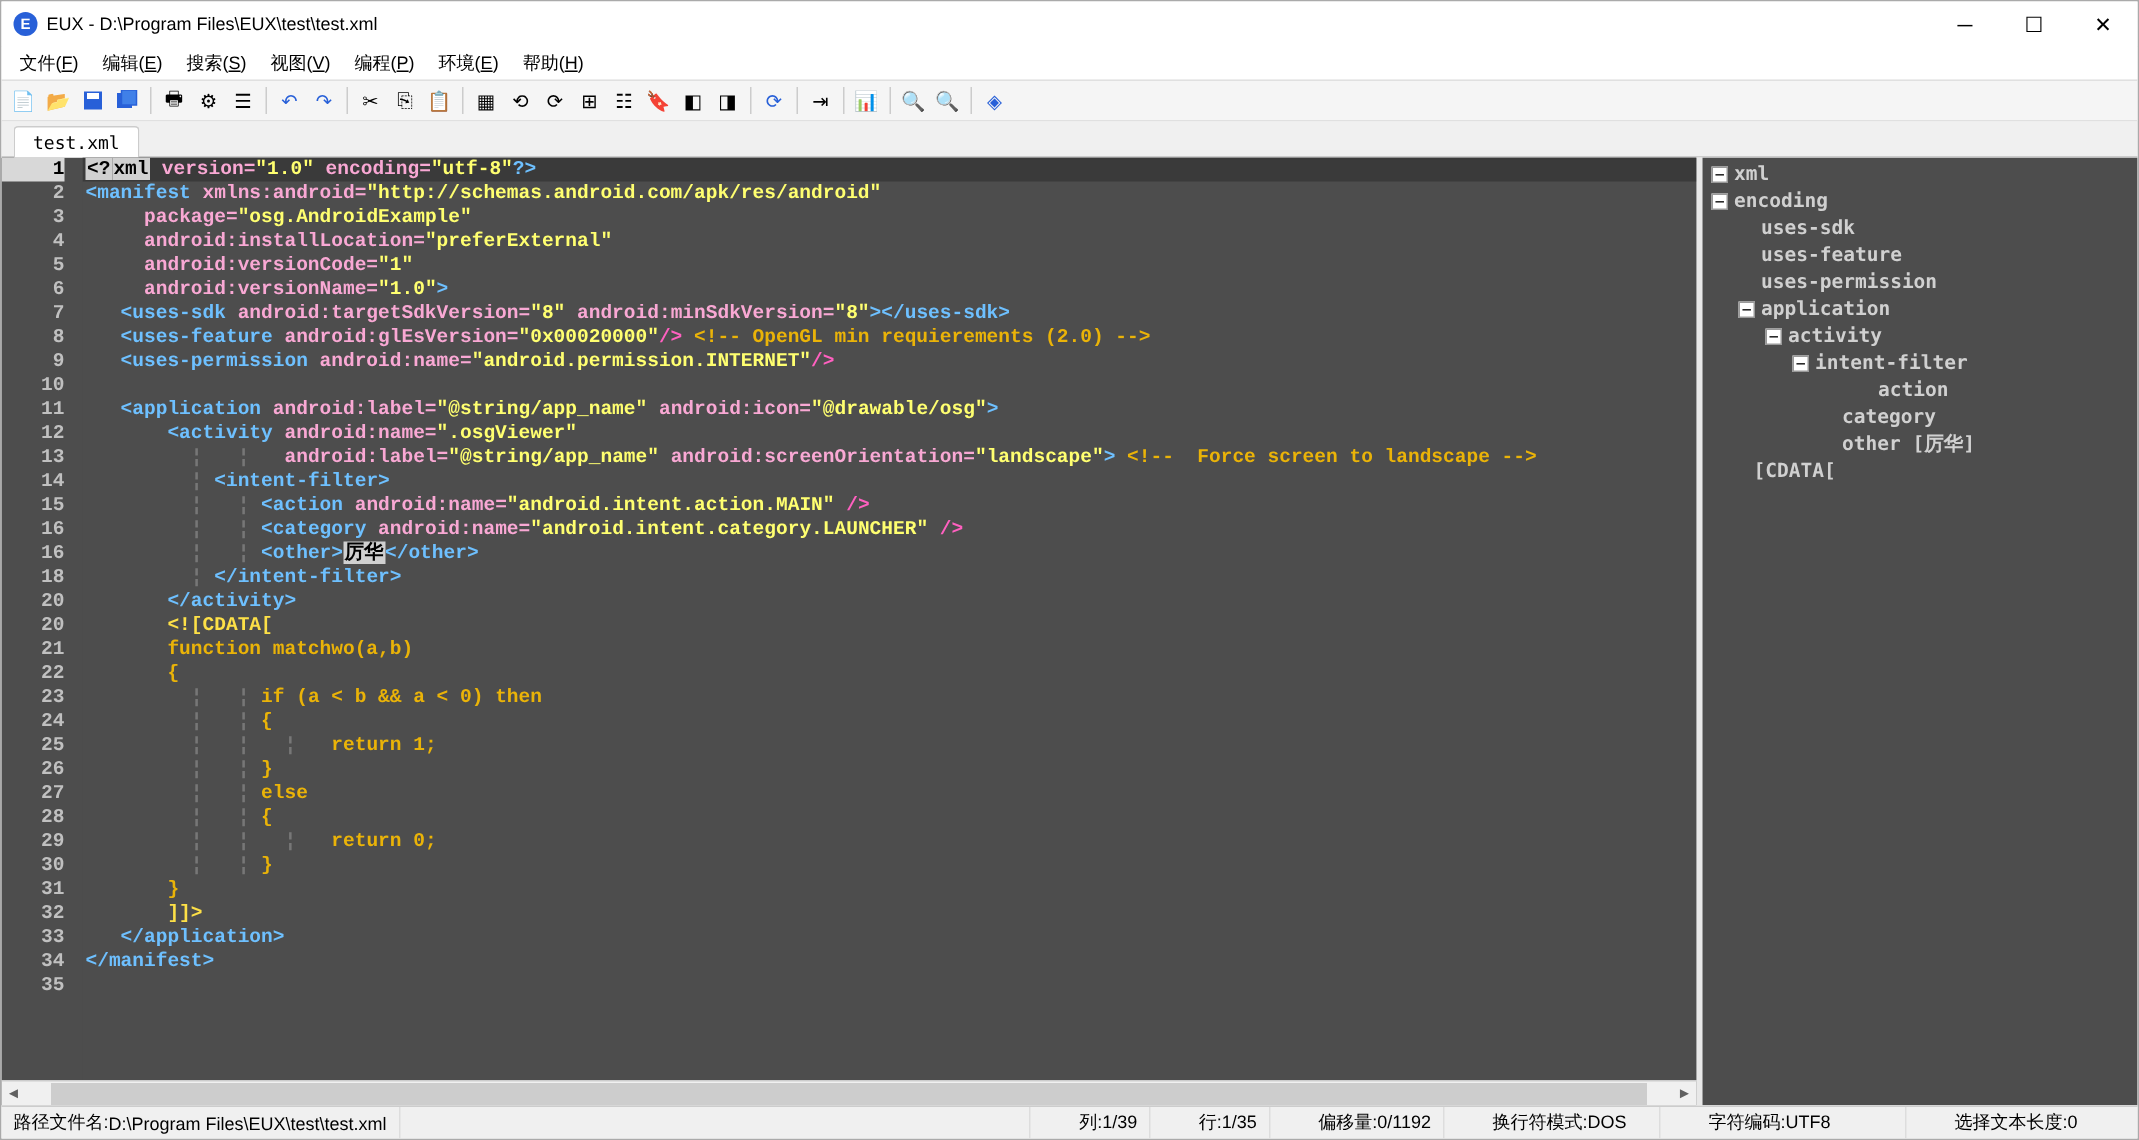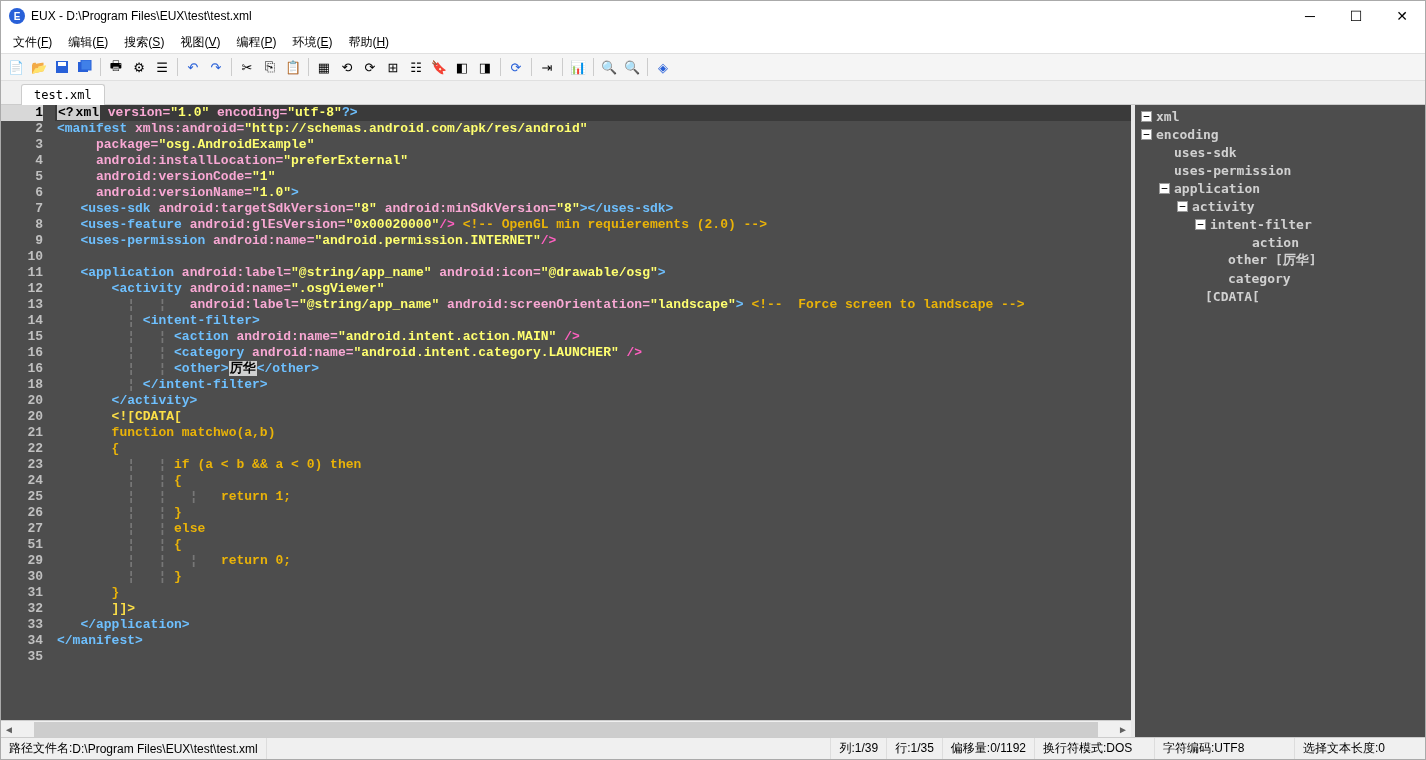"test.xml" .tabs { padding: 0 20px -> 0 8px }
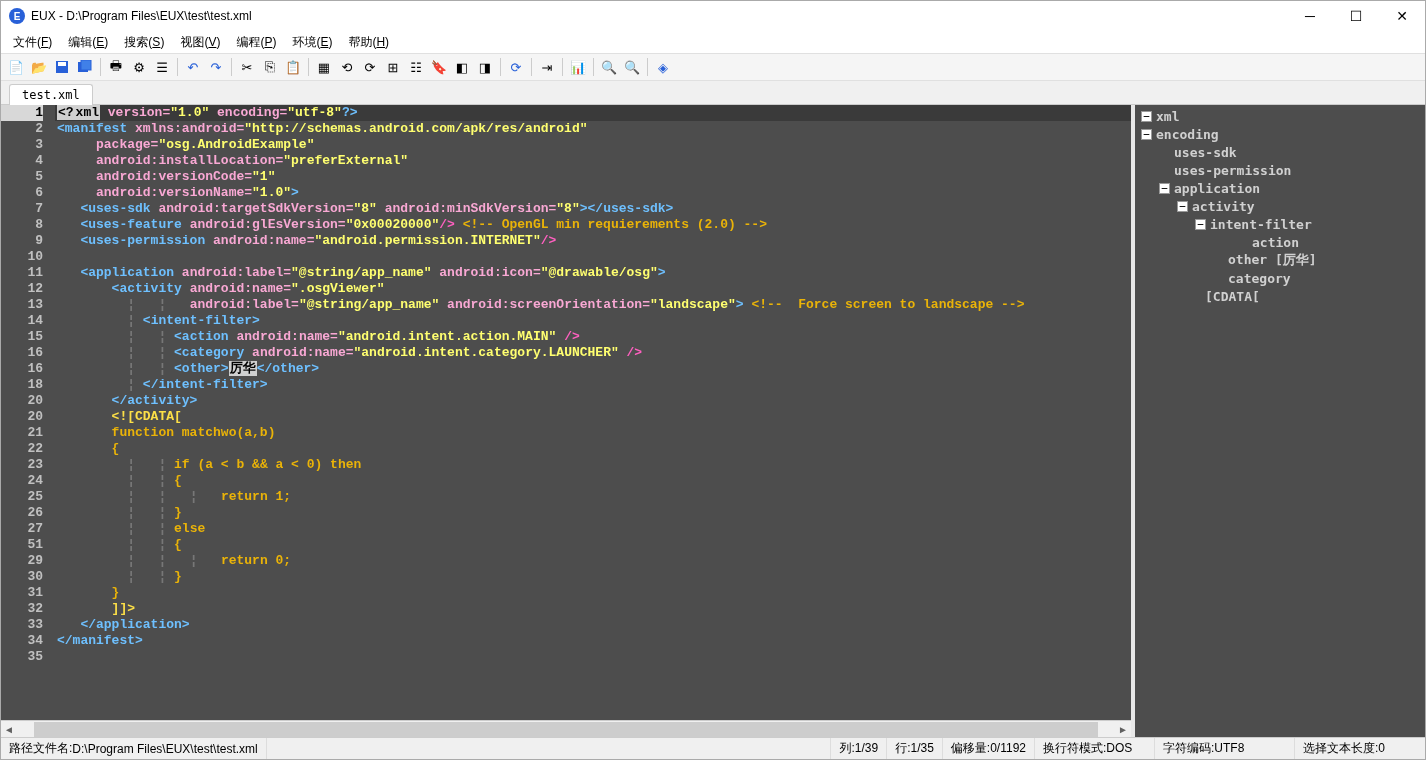"uses-feature" div.tree-row { html: none -> <div> <span></span> <span>uses-feature</span> </div> }
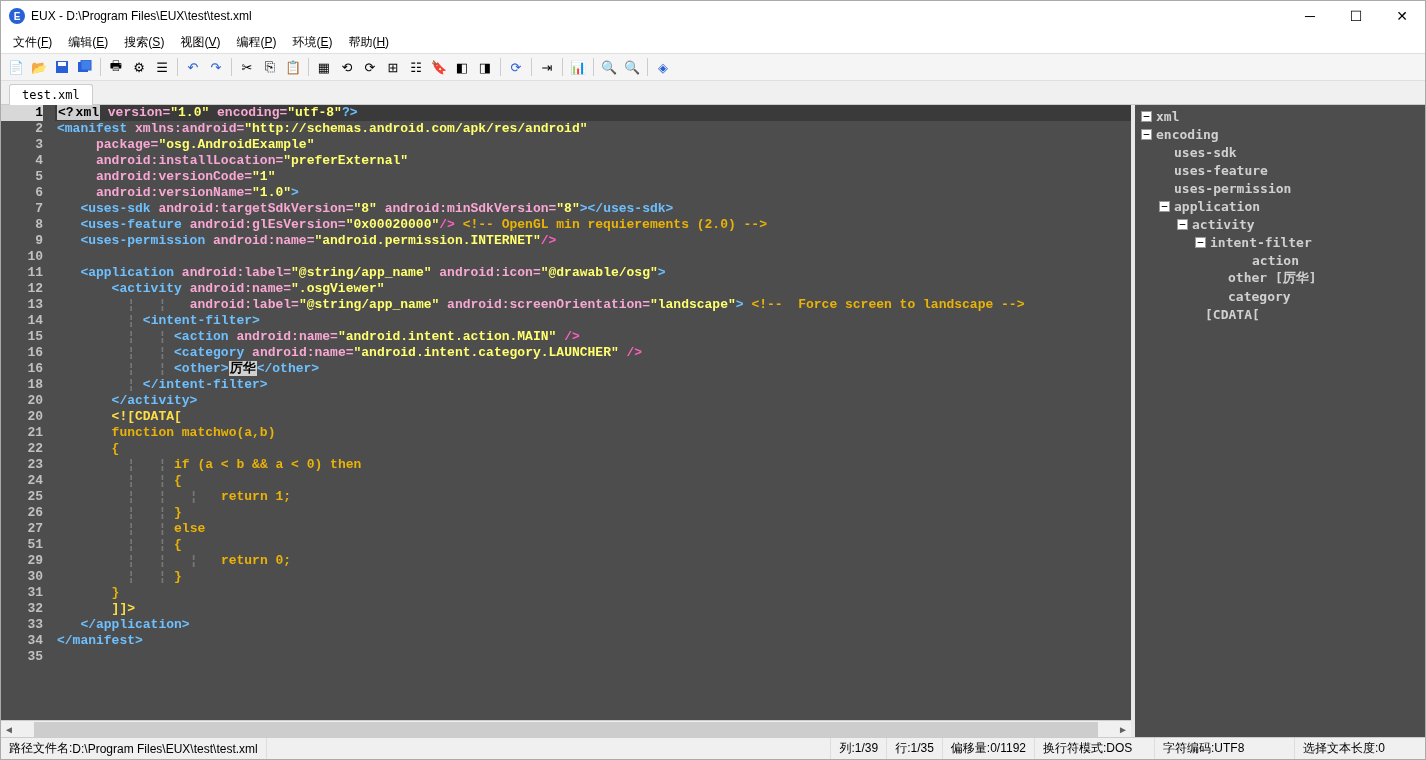"other [厉华]" div.tree-row { order: before "category" -> after "category" }
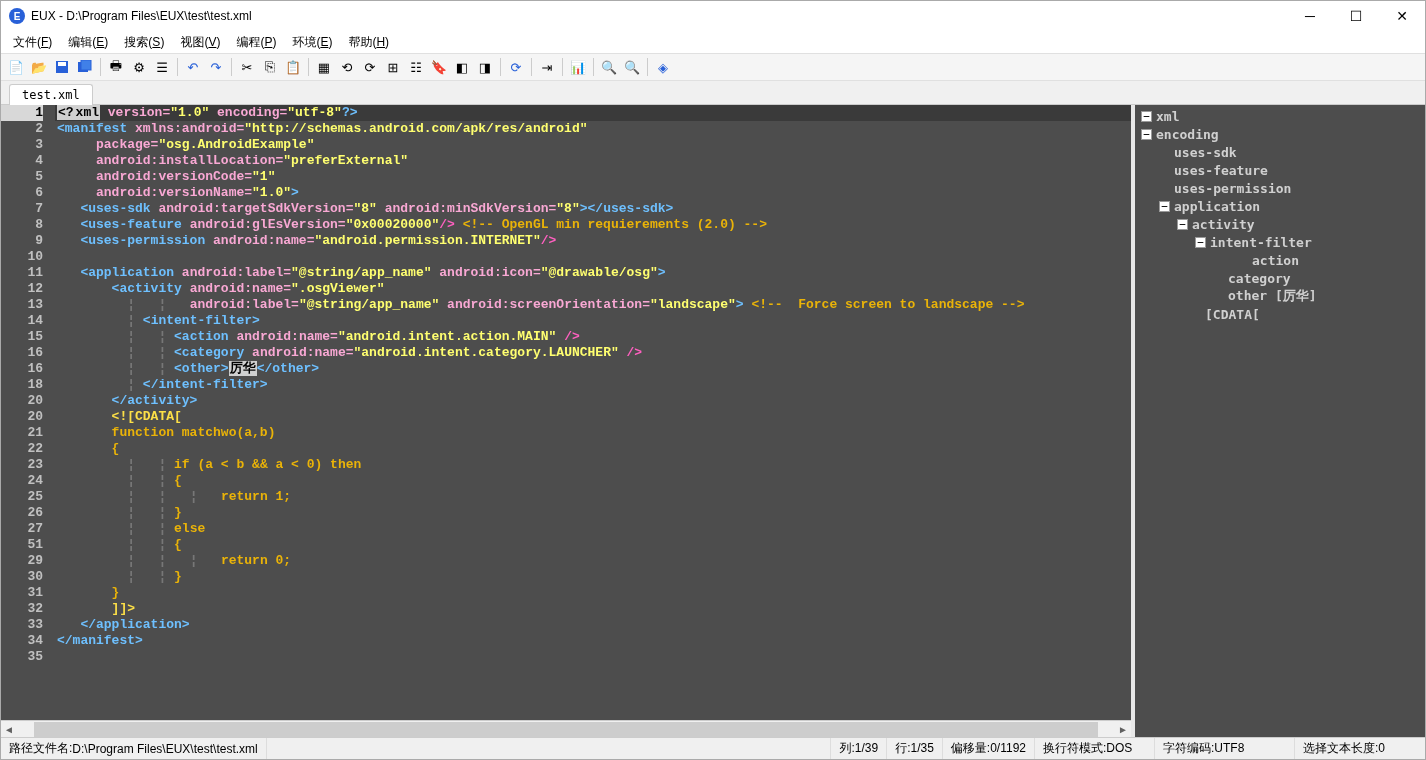"[CDATA[" div.tree-row { padding-left: 55px -> 19px }
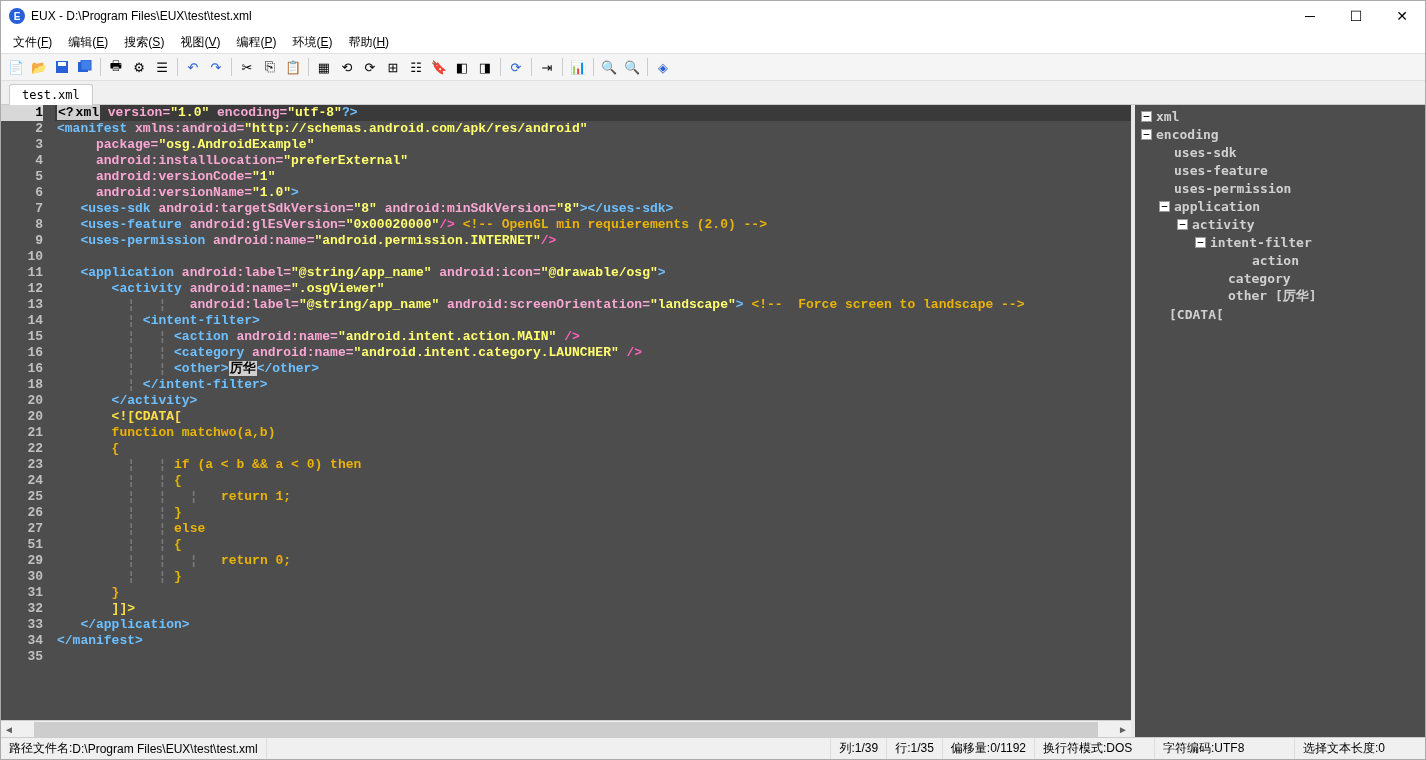"51" div { text: 51 -> 28 }
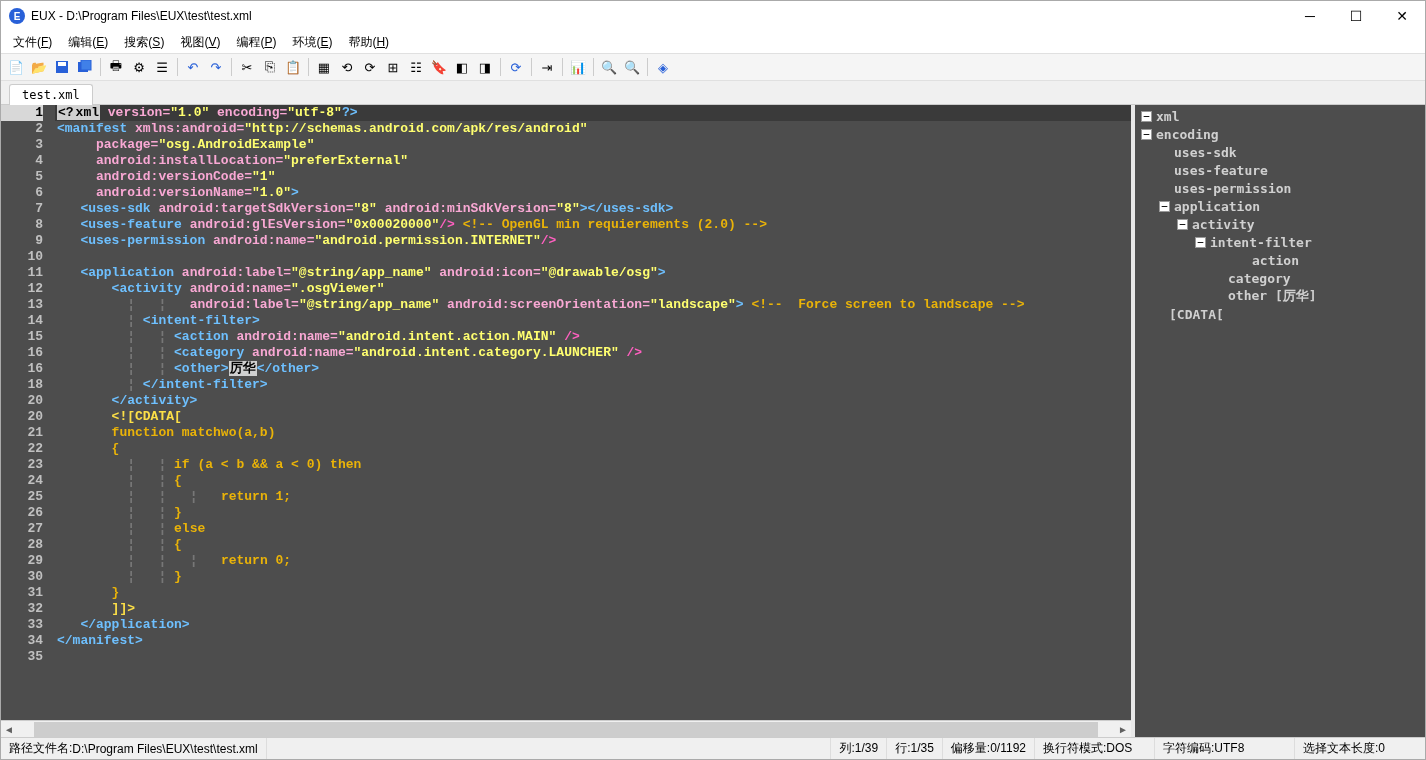"路径文件名:" .statusbar { gap: none -> 24px }
